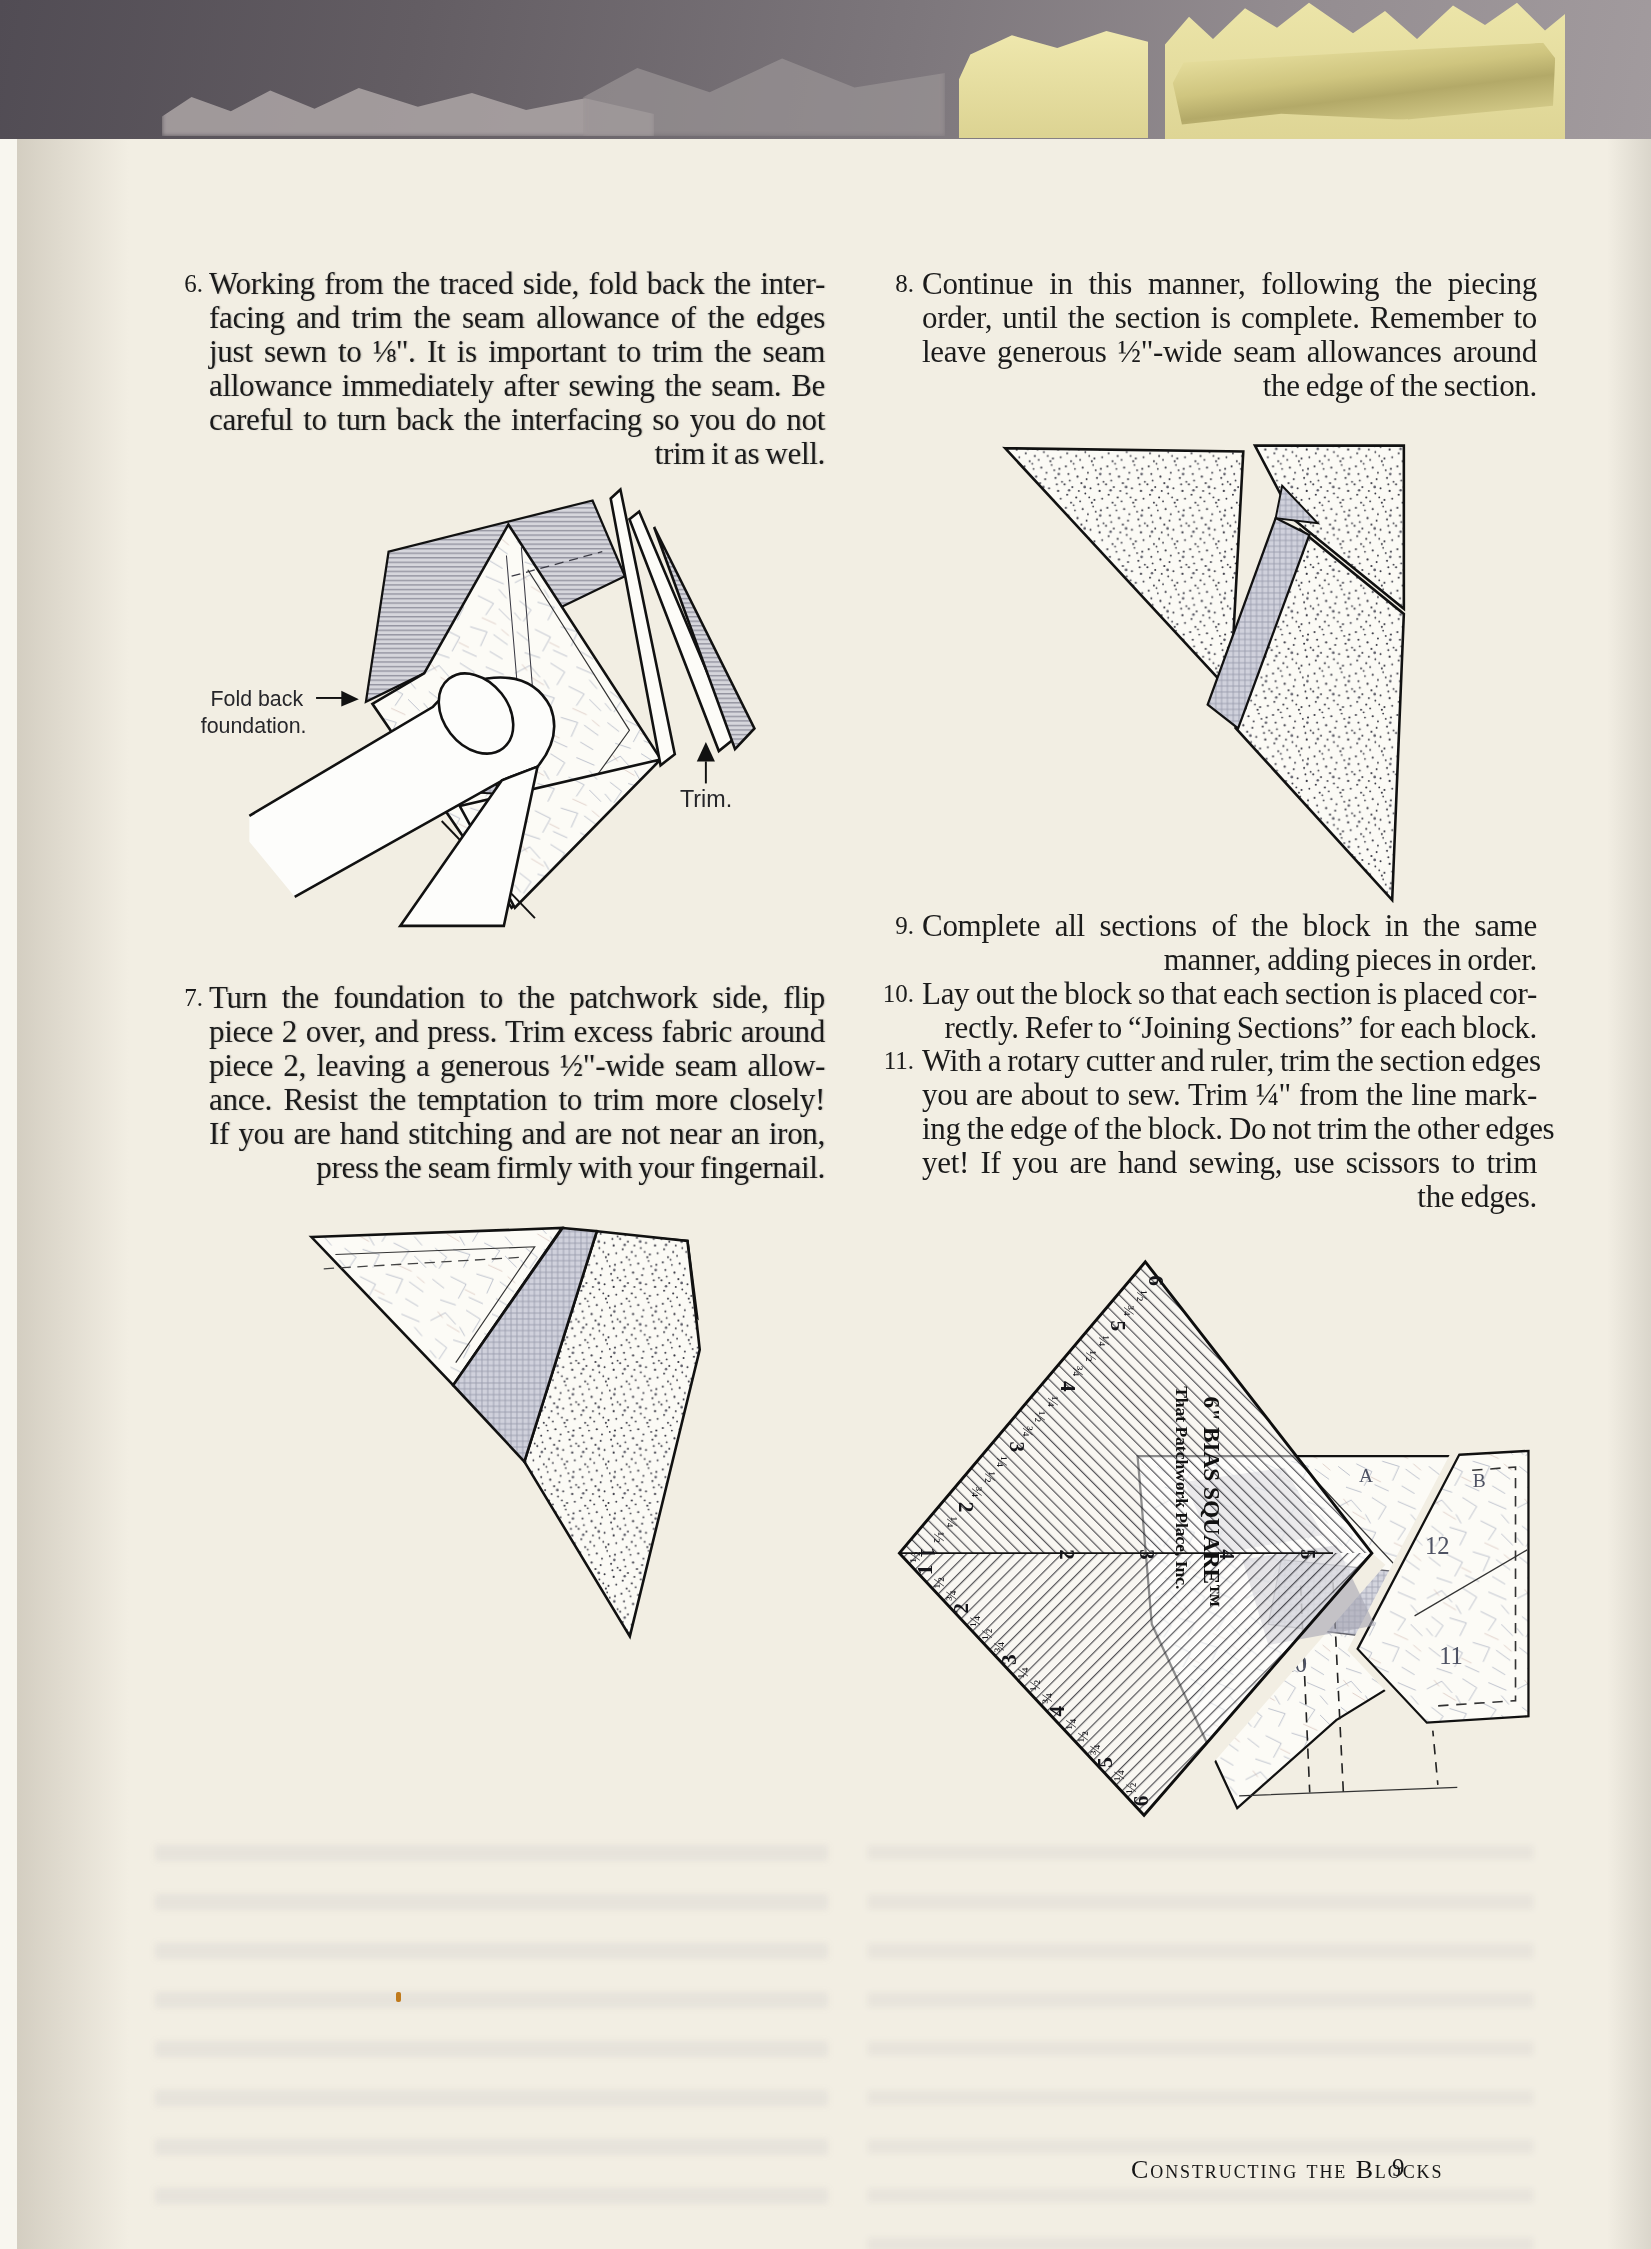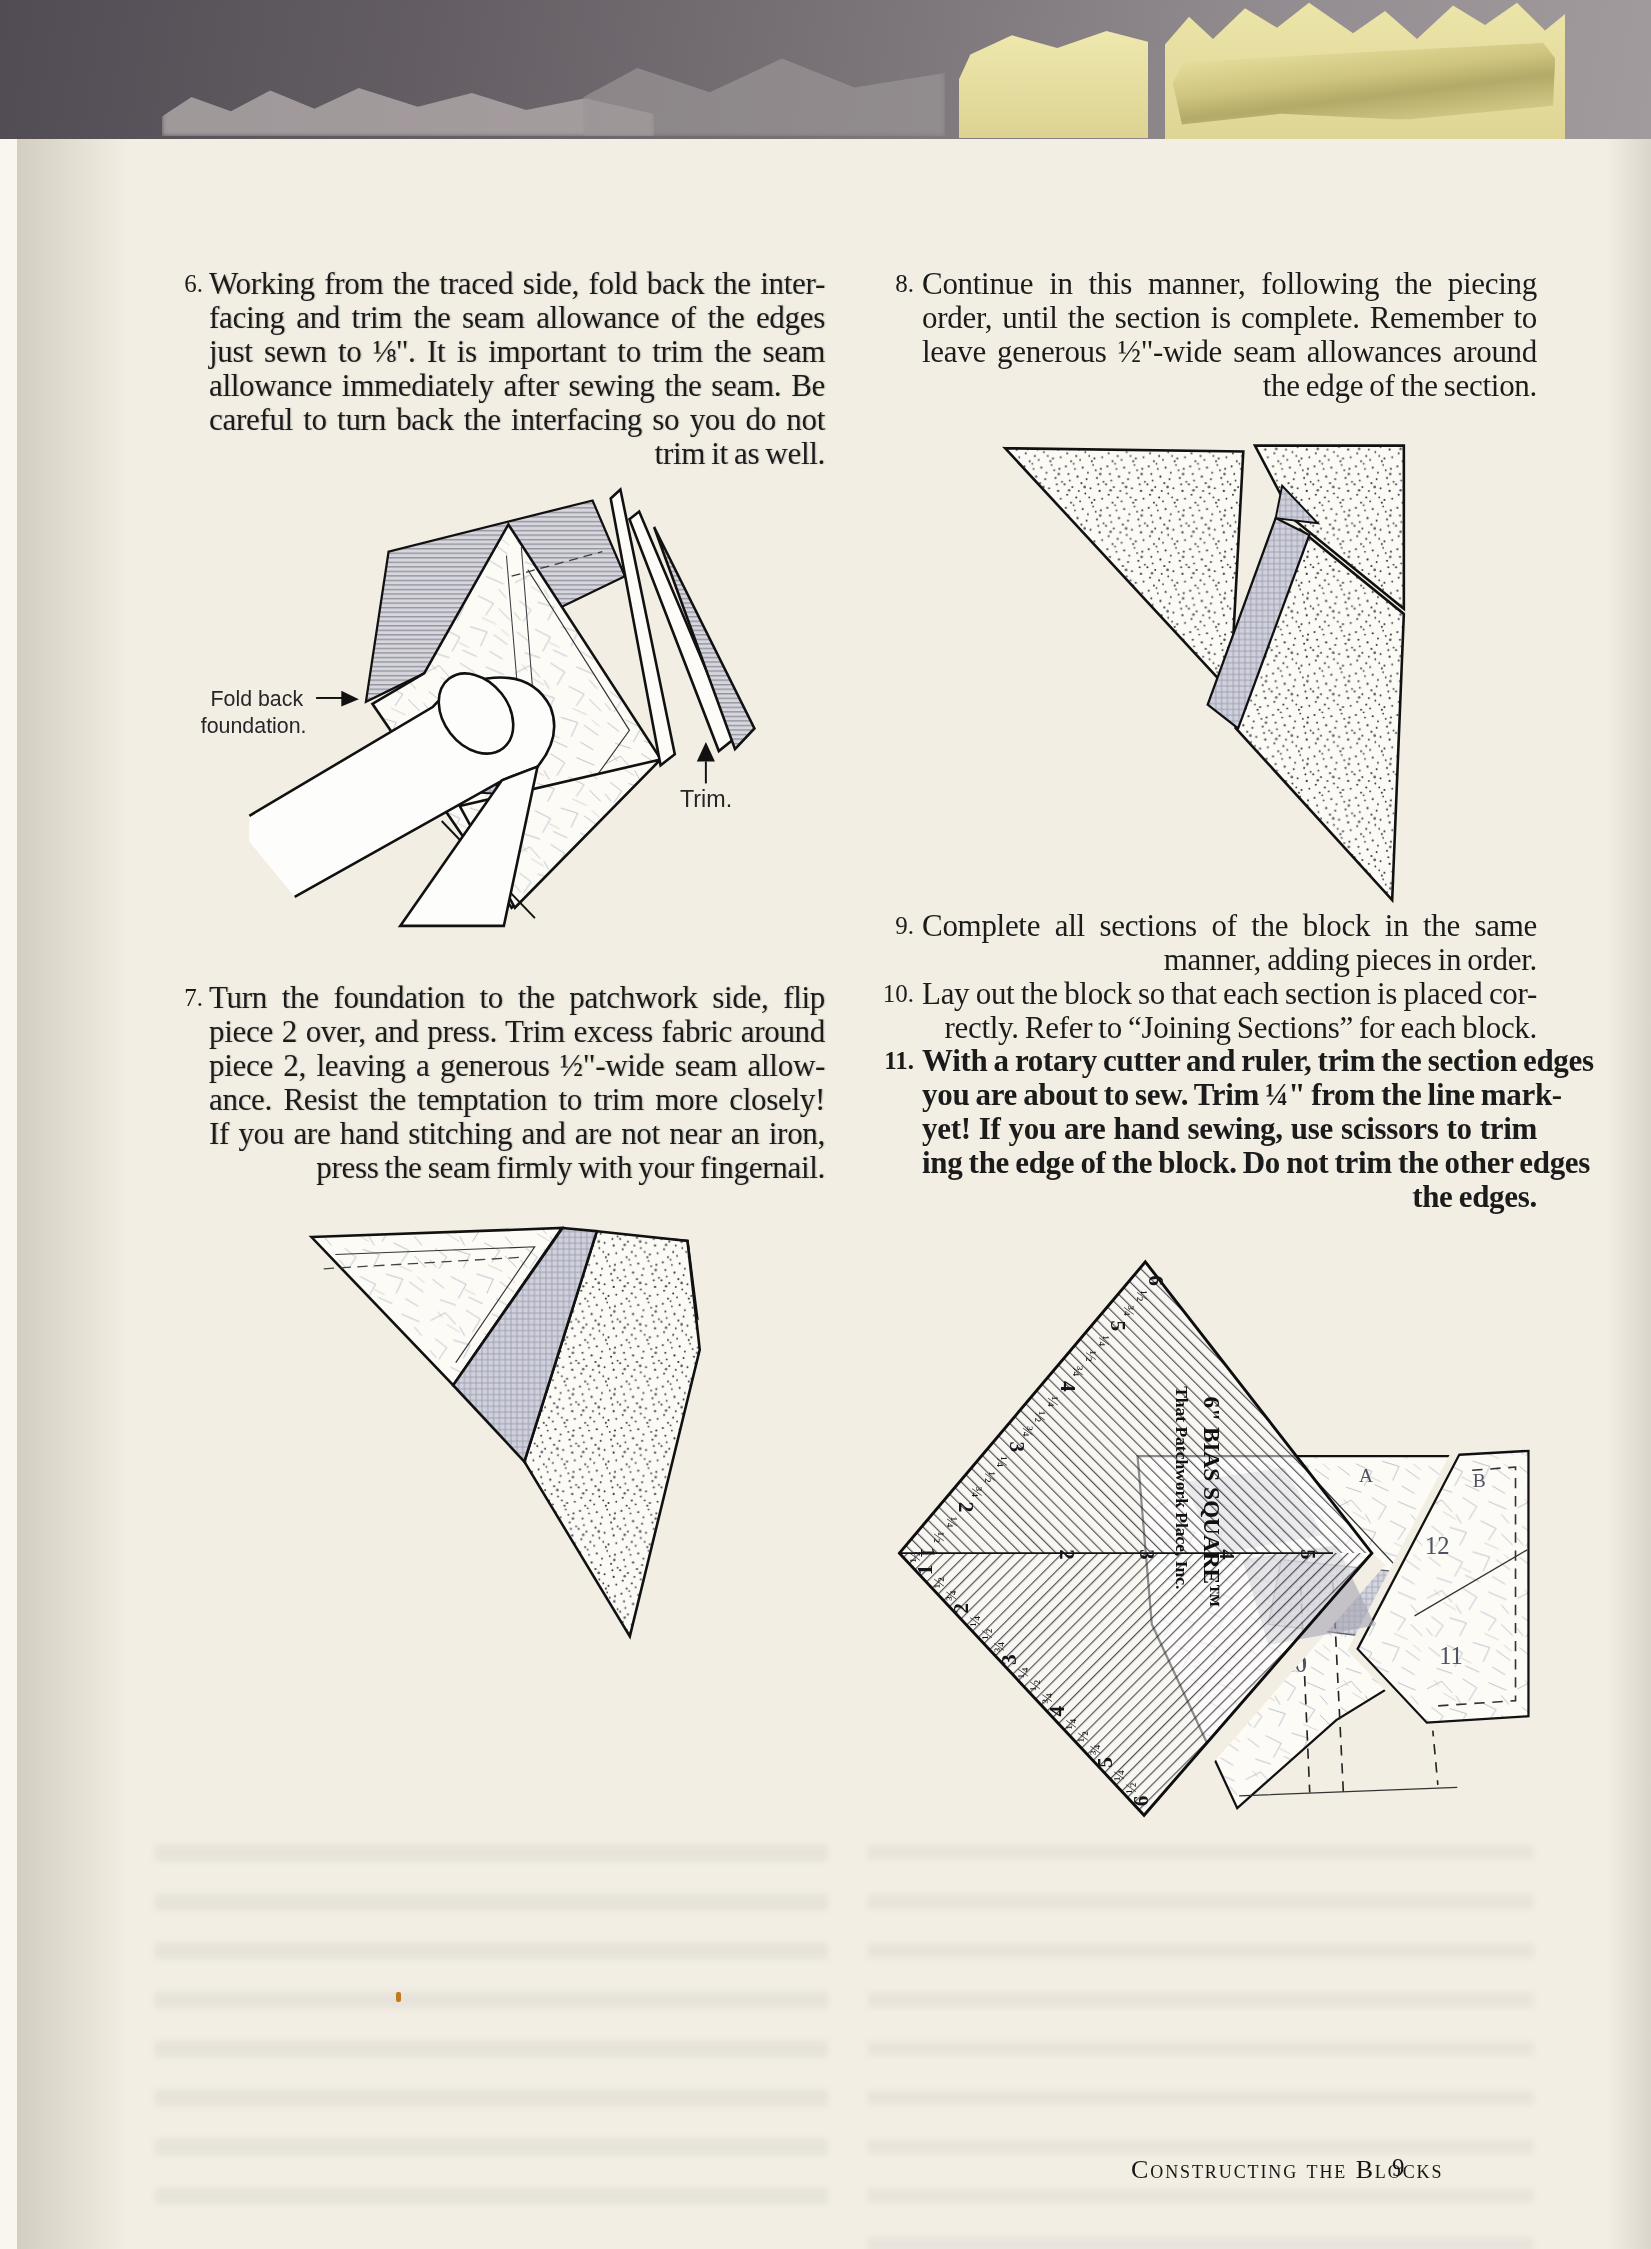"11." div.item { font-weight: bold -> none }
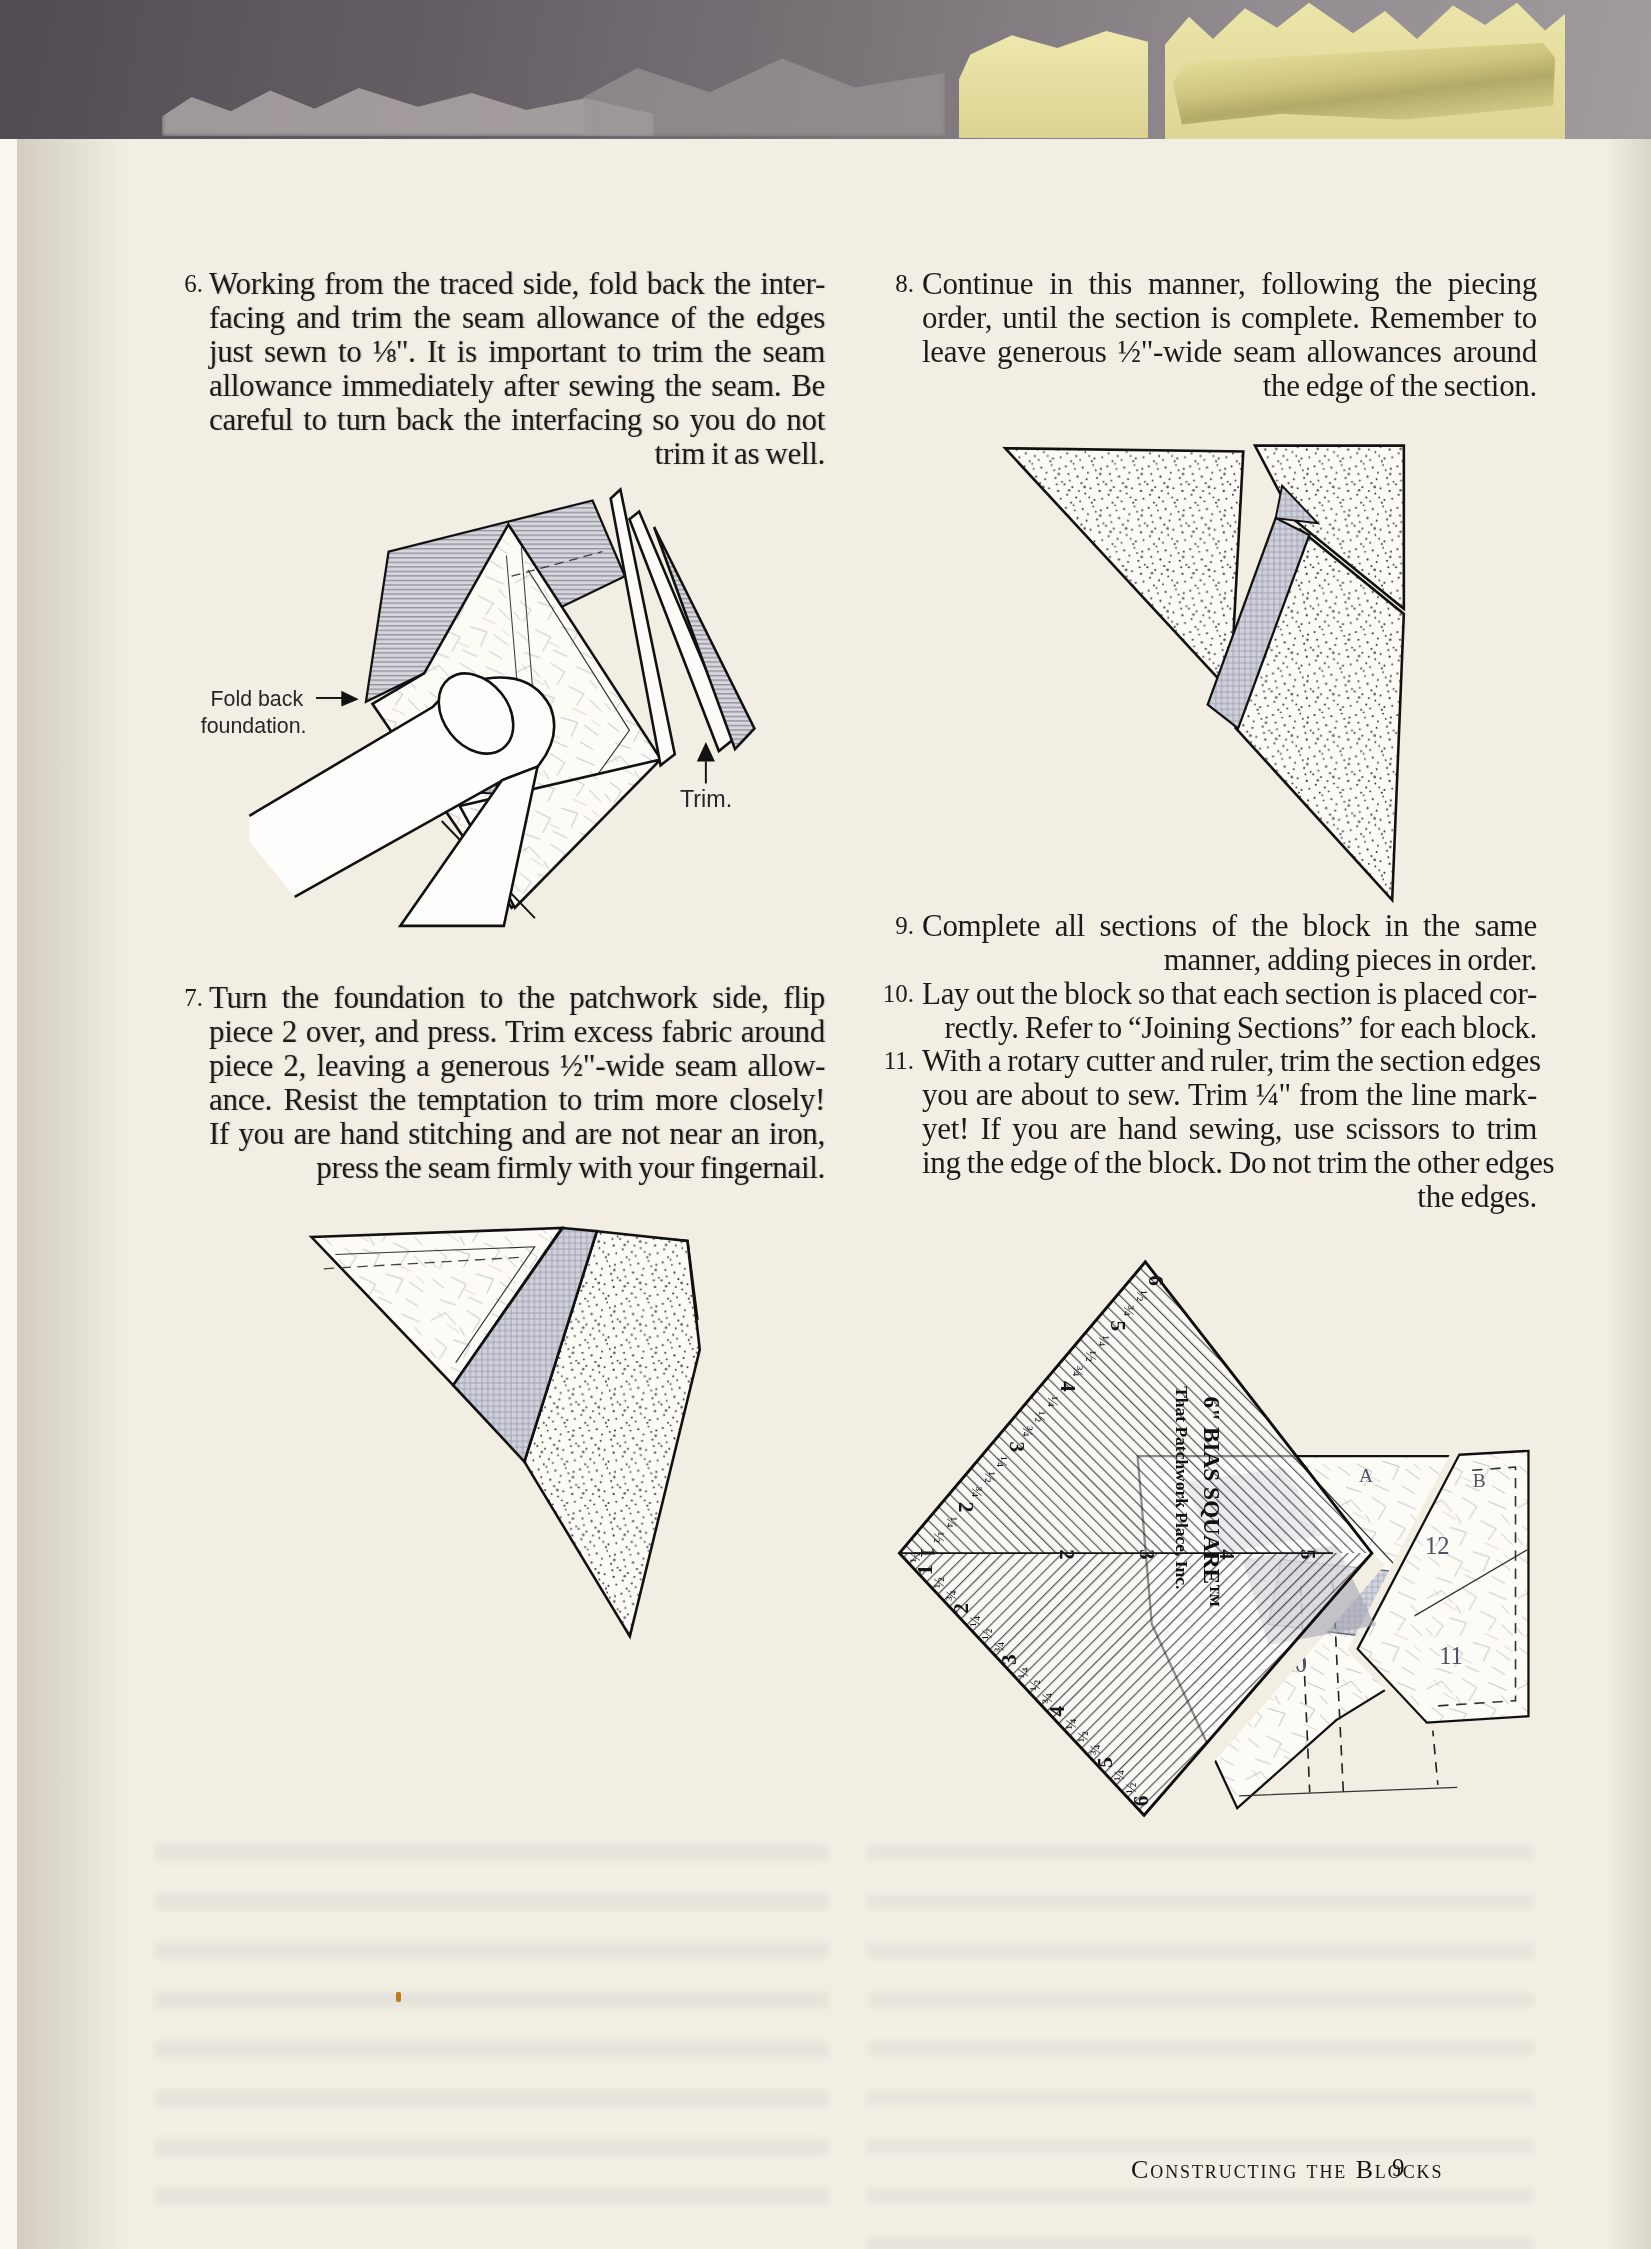"yet! If you are hand" div.jline { order: before "ing the edge of the" -> after "ing the edge of the" }
